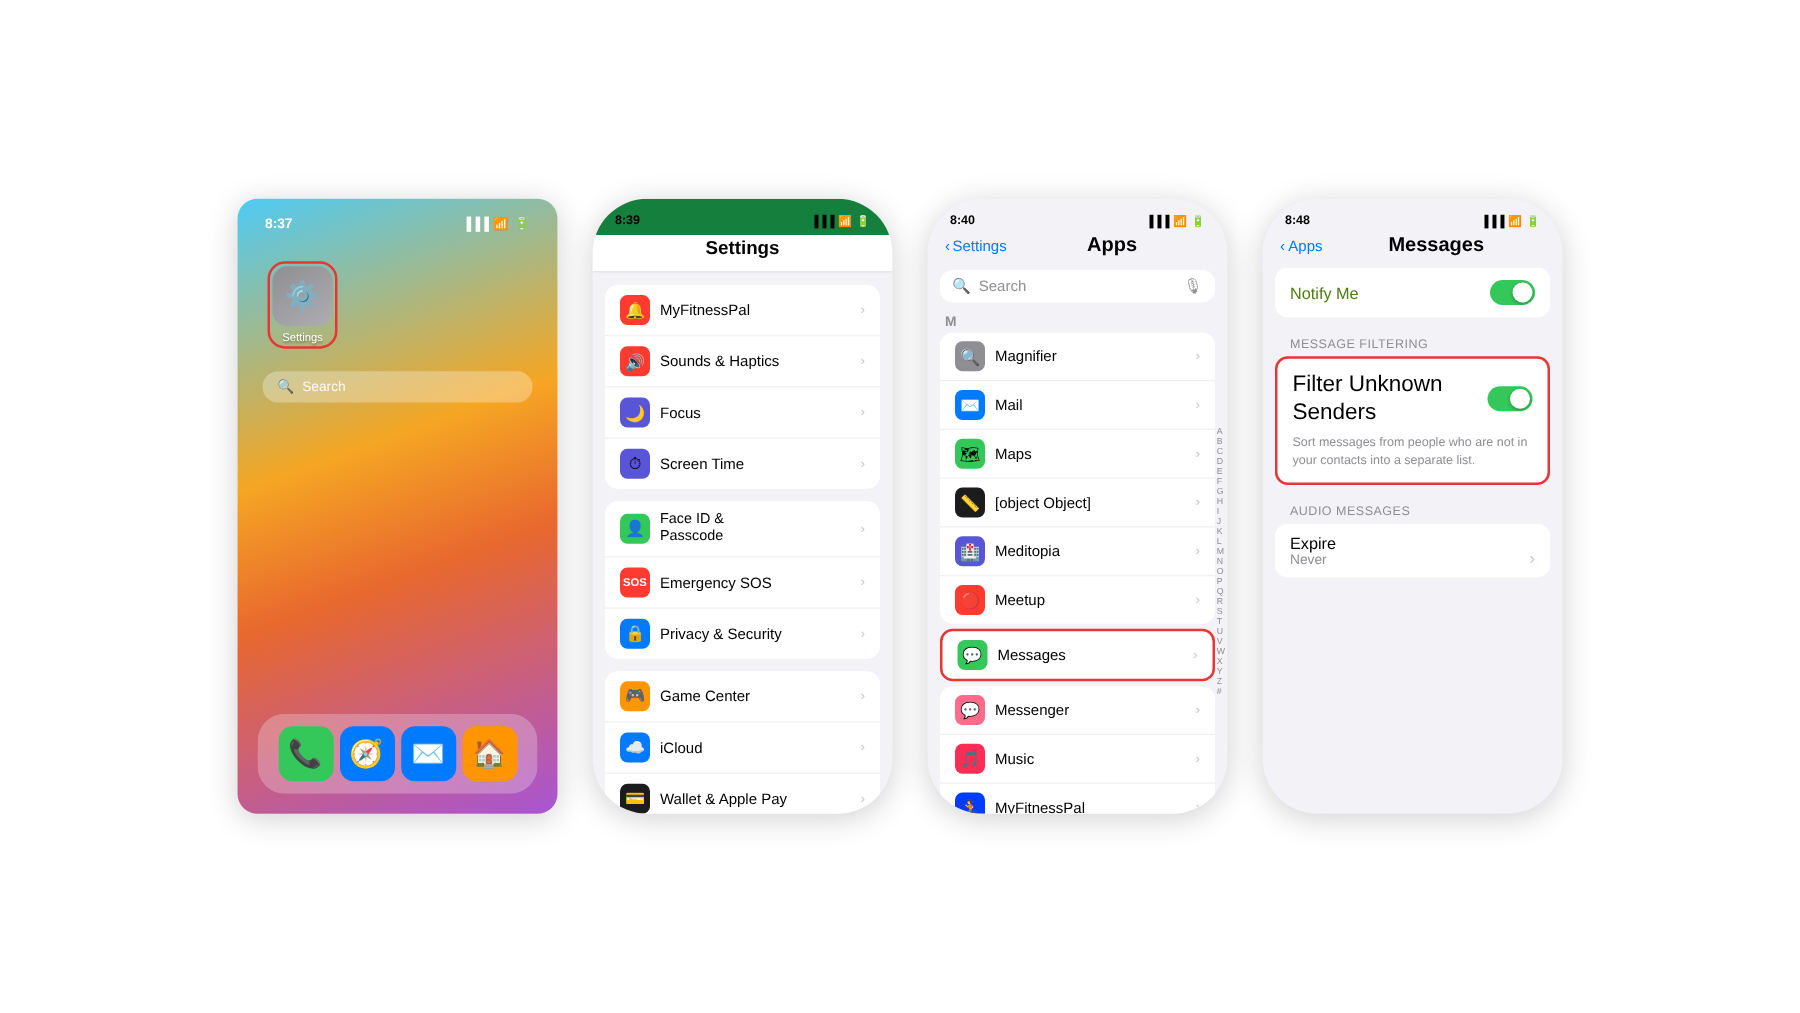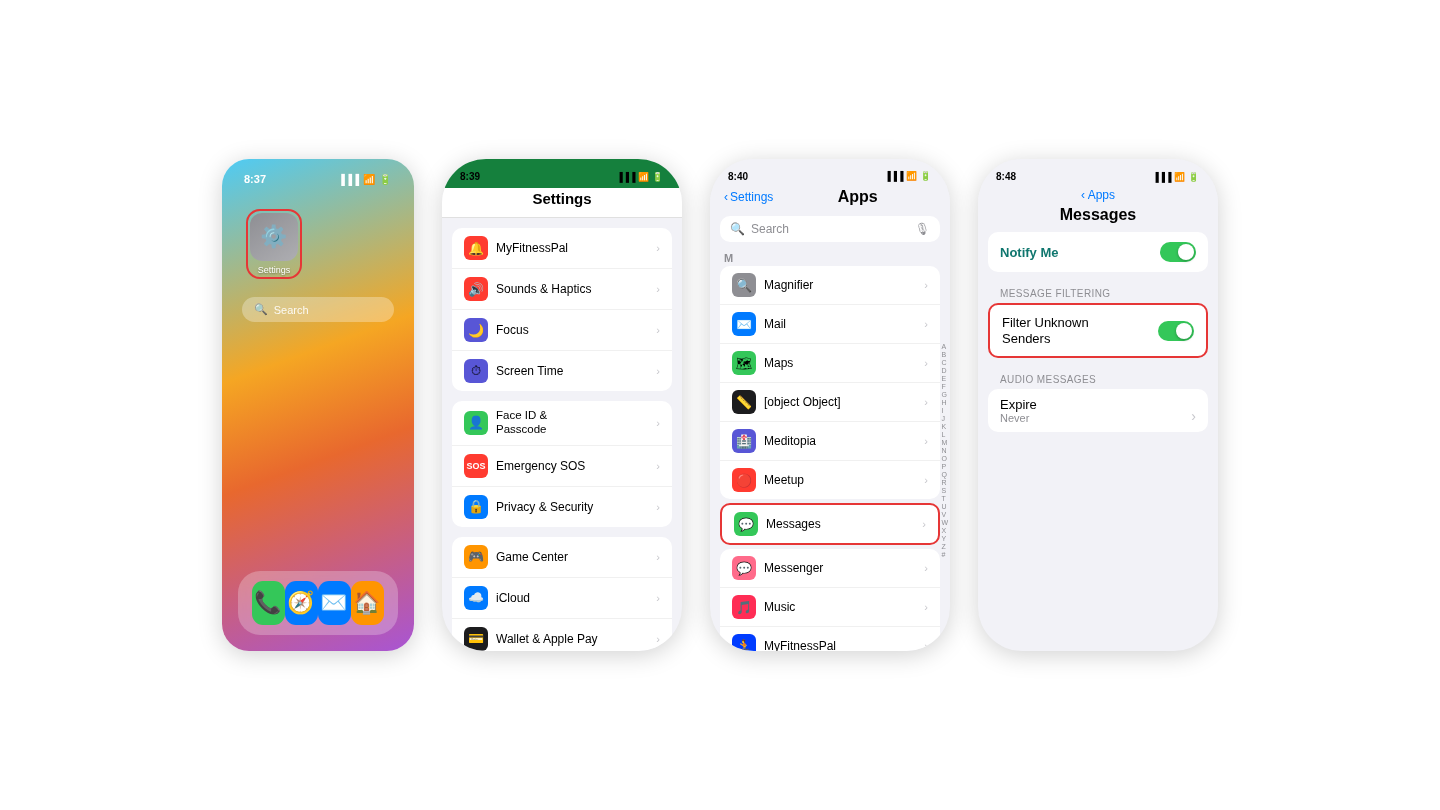"8:37" .screen1 { border-radius: 27px -> 16px; width: 192px -> 256px }
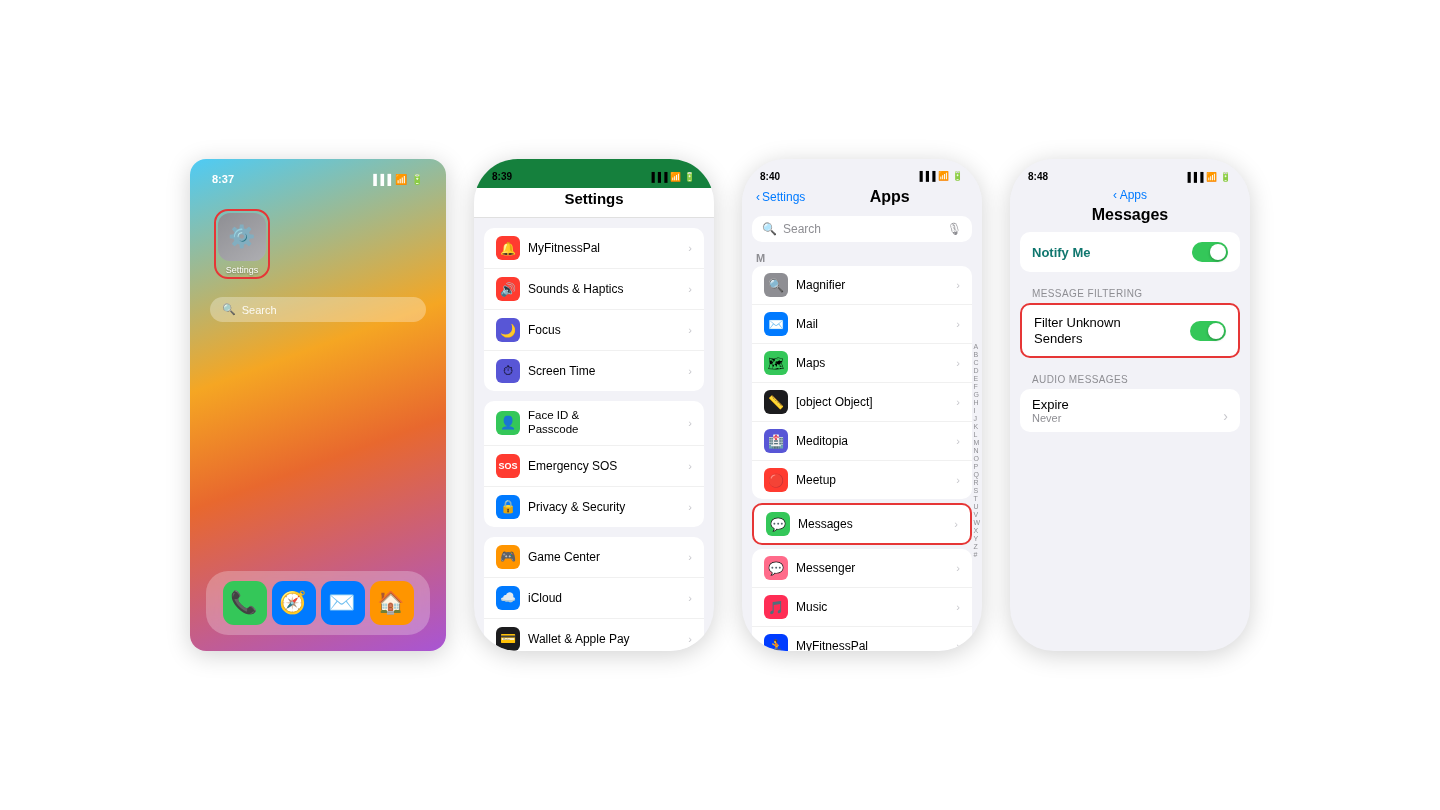"8:40" .apps-status { align-items: flex-start -> center }
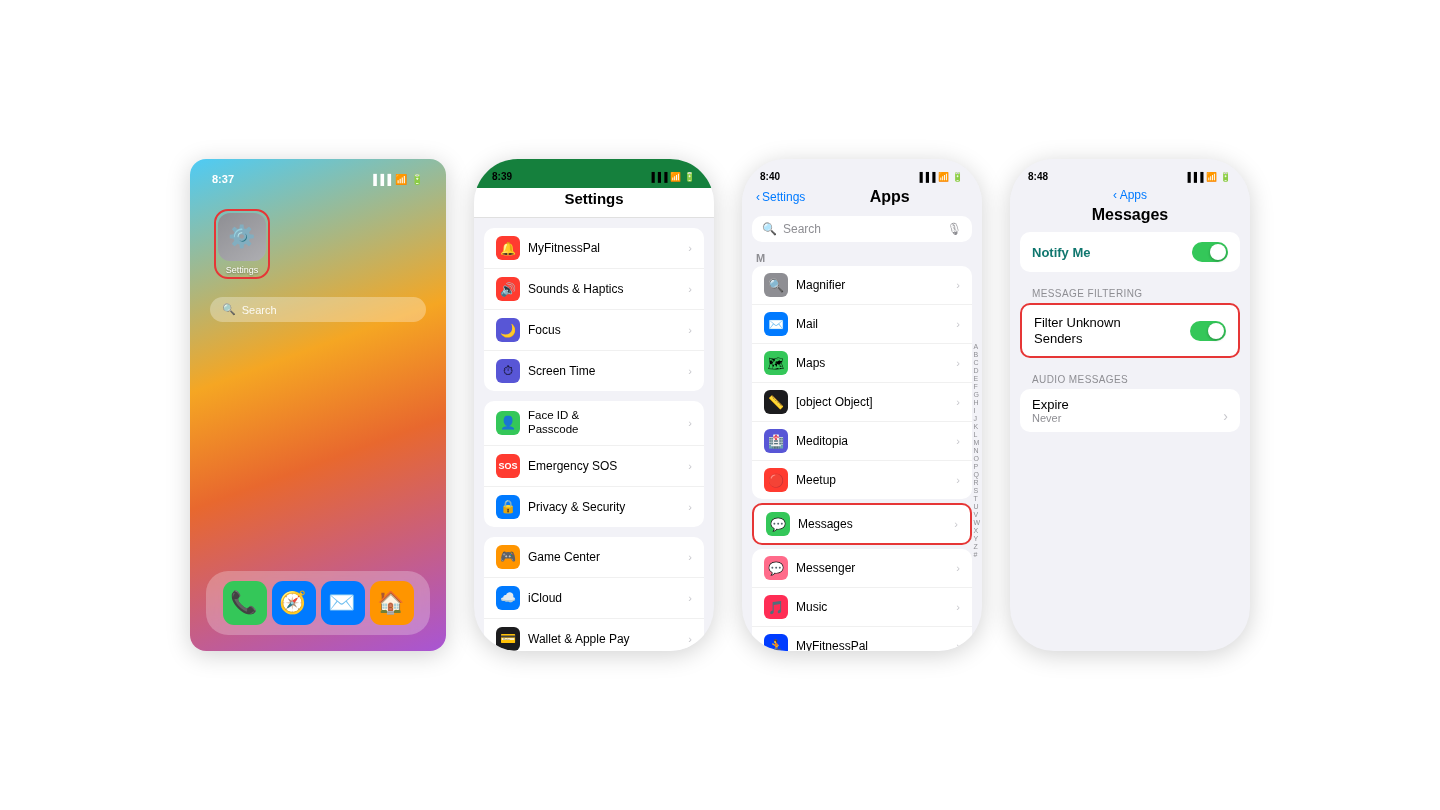"‹ Apps" .msg-nav { flex-direction: column -> none }
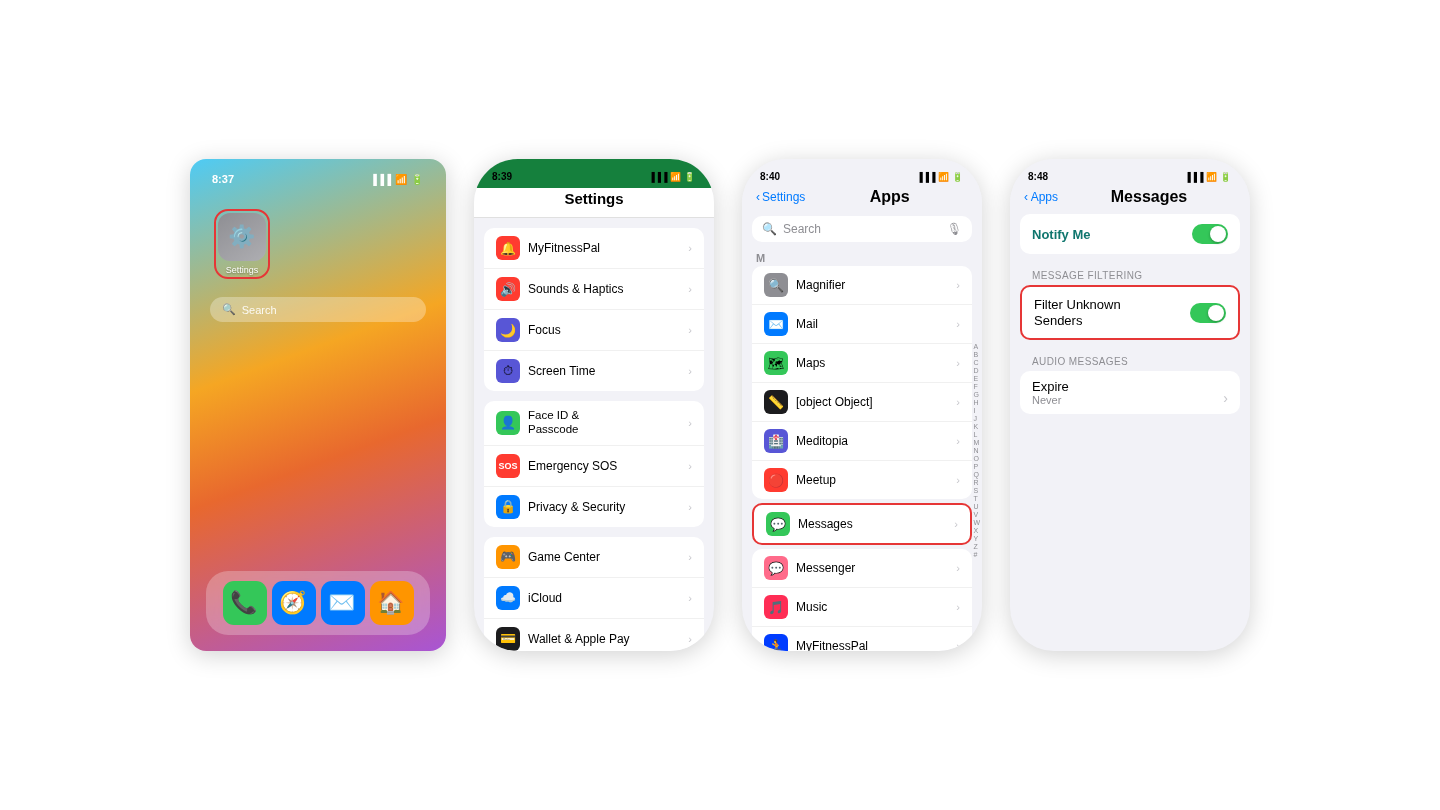"Notify Me" .msg-section-label { color: #0f766e -> #4d7c0f; font-weight: 700 -> 400 }
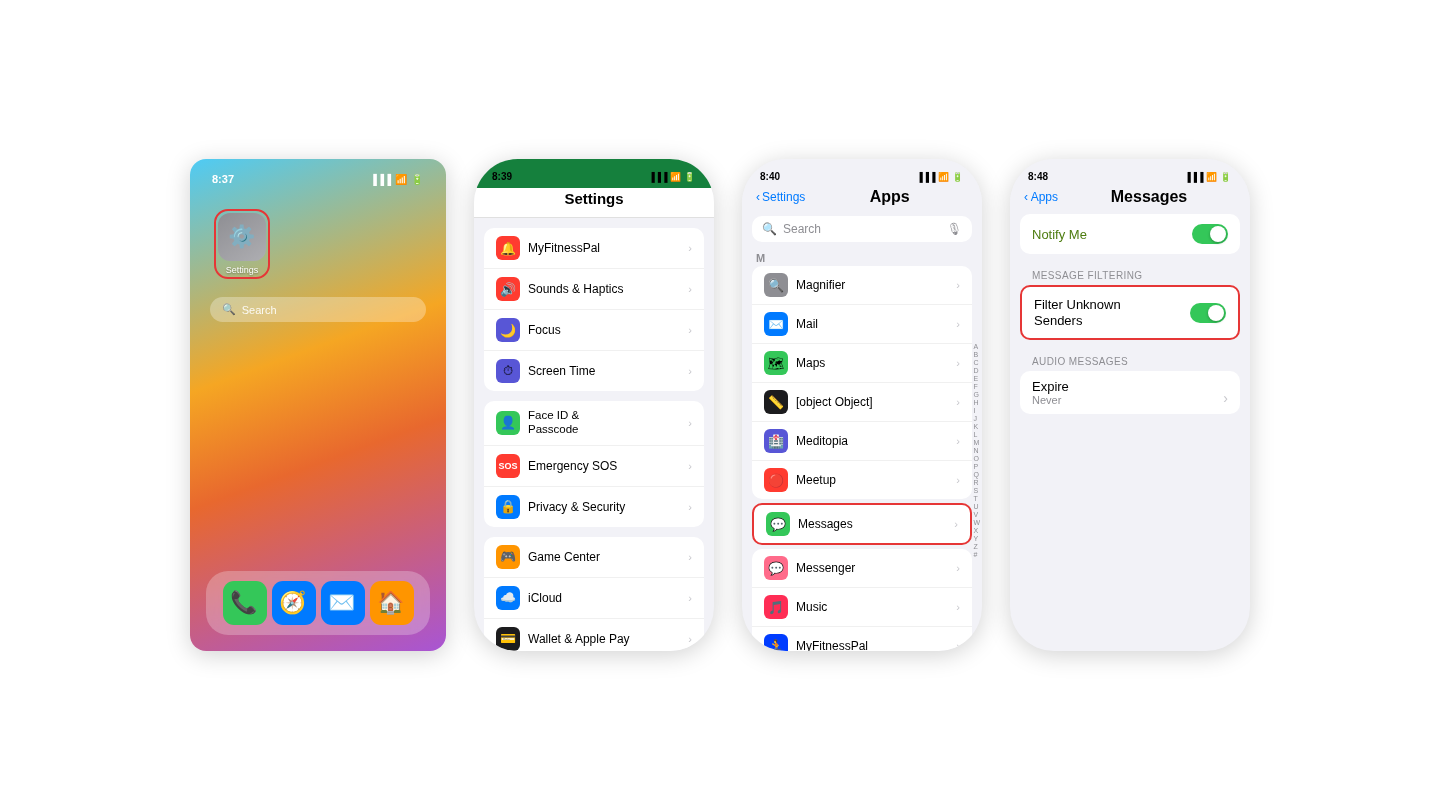"Filter Unknown" .msg-filter-label { font-size: 13px -> 18px }
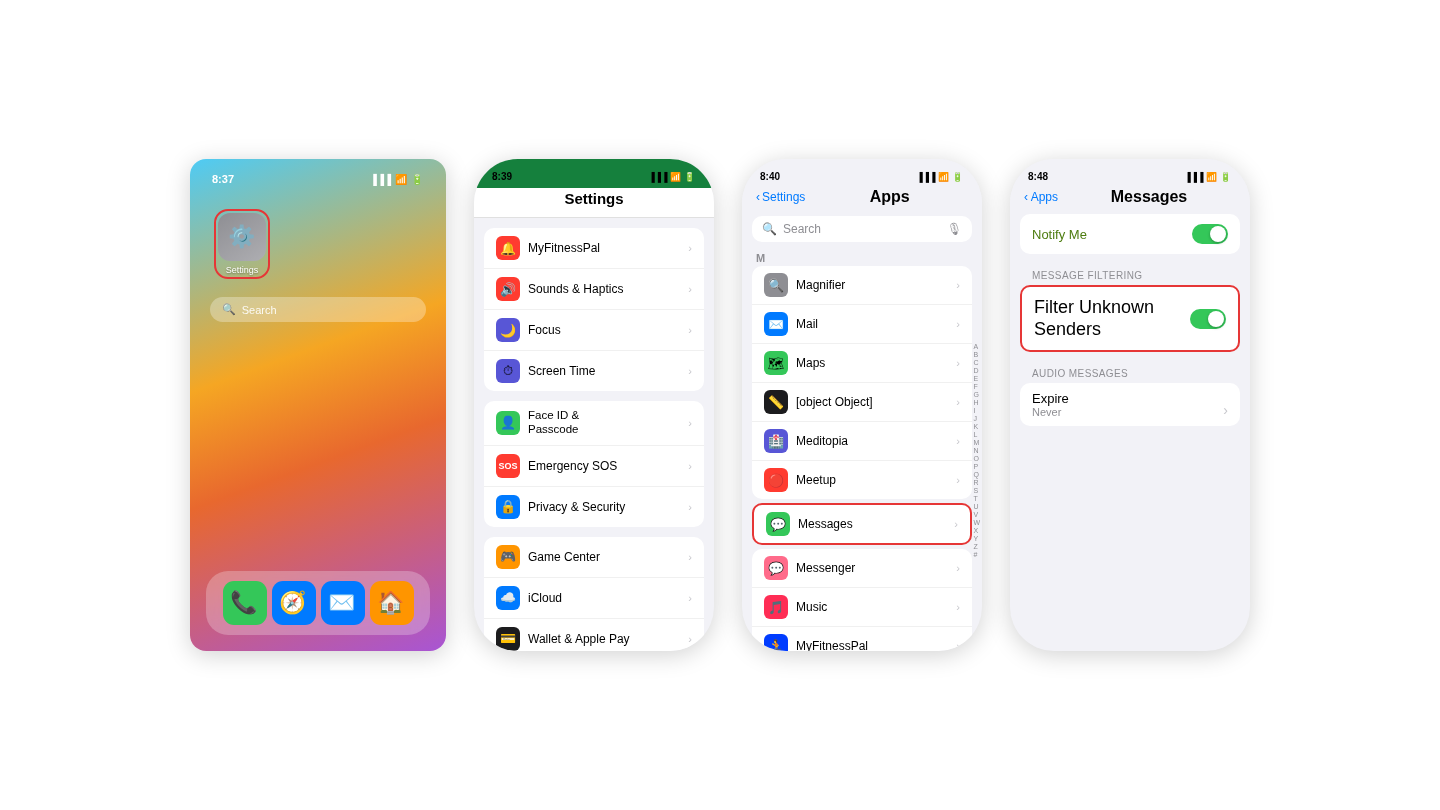"Sort messages from people who" p.msg-filter-desc { html: none -> <p>Sort messages from people who are not in your contacts into a separate list.</p> }
